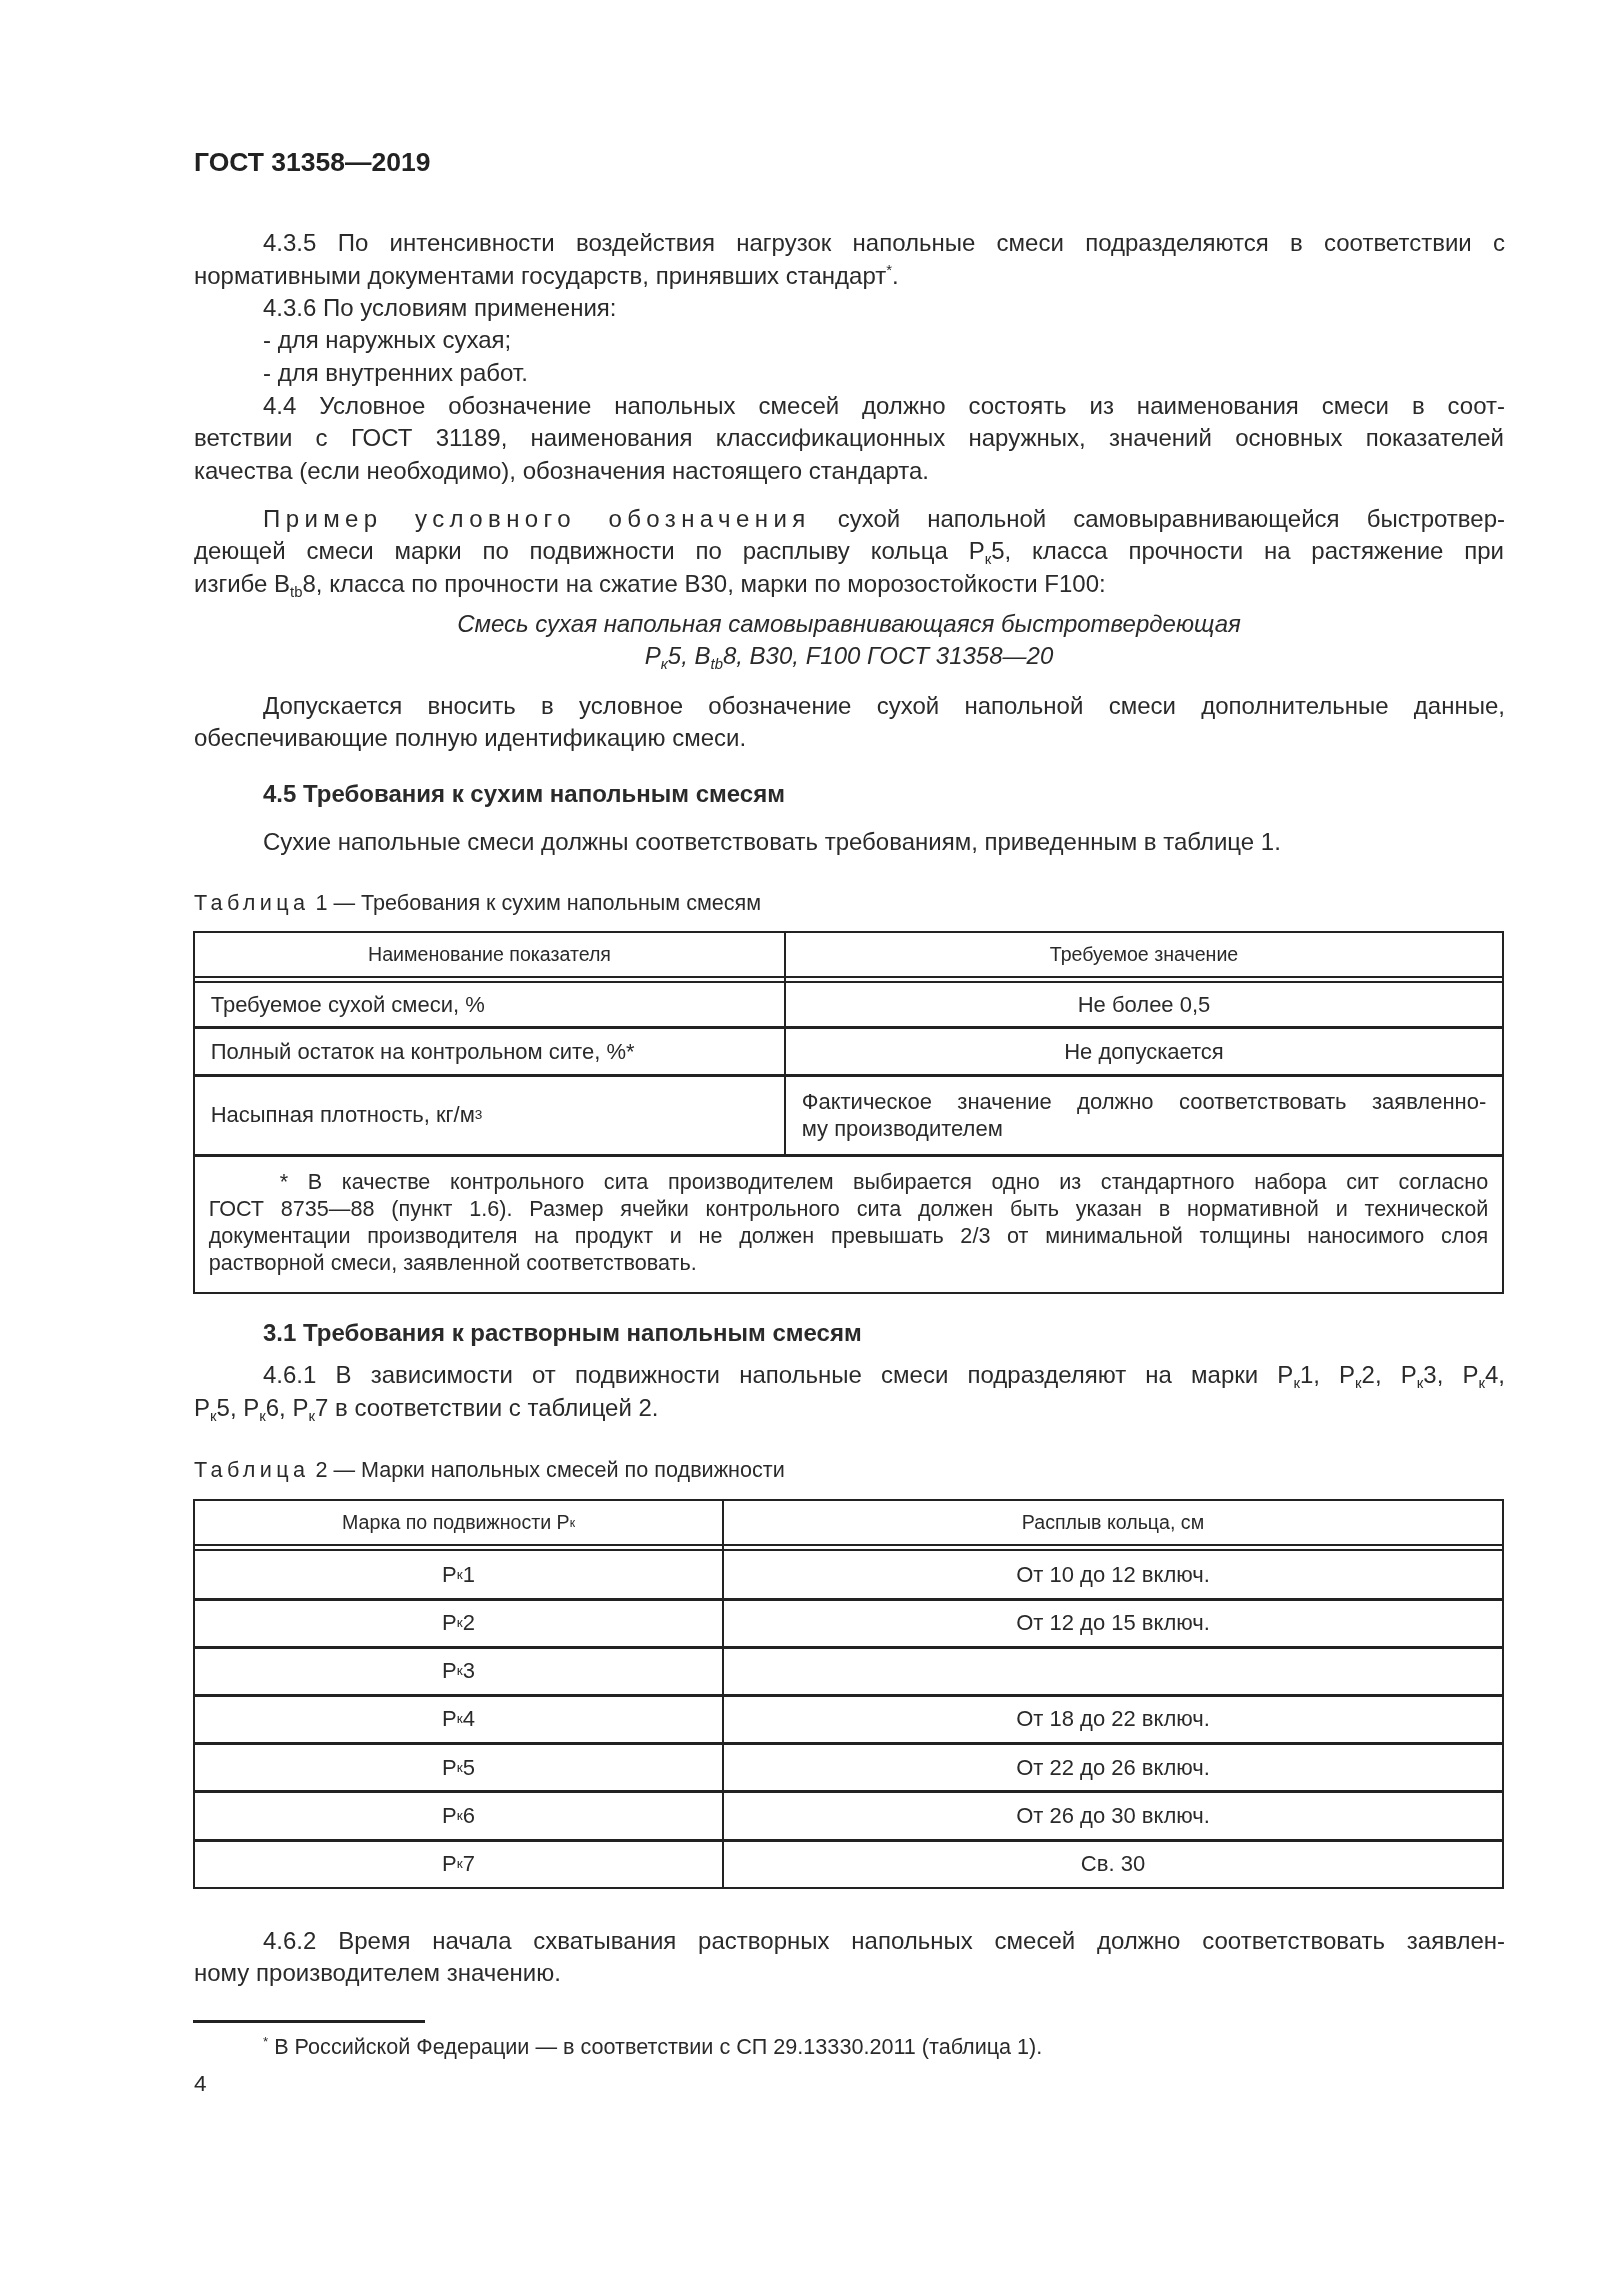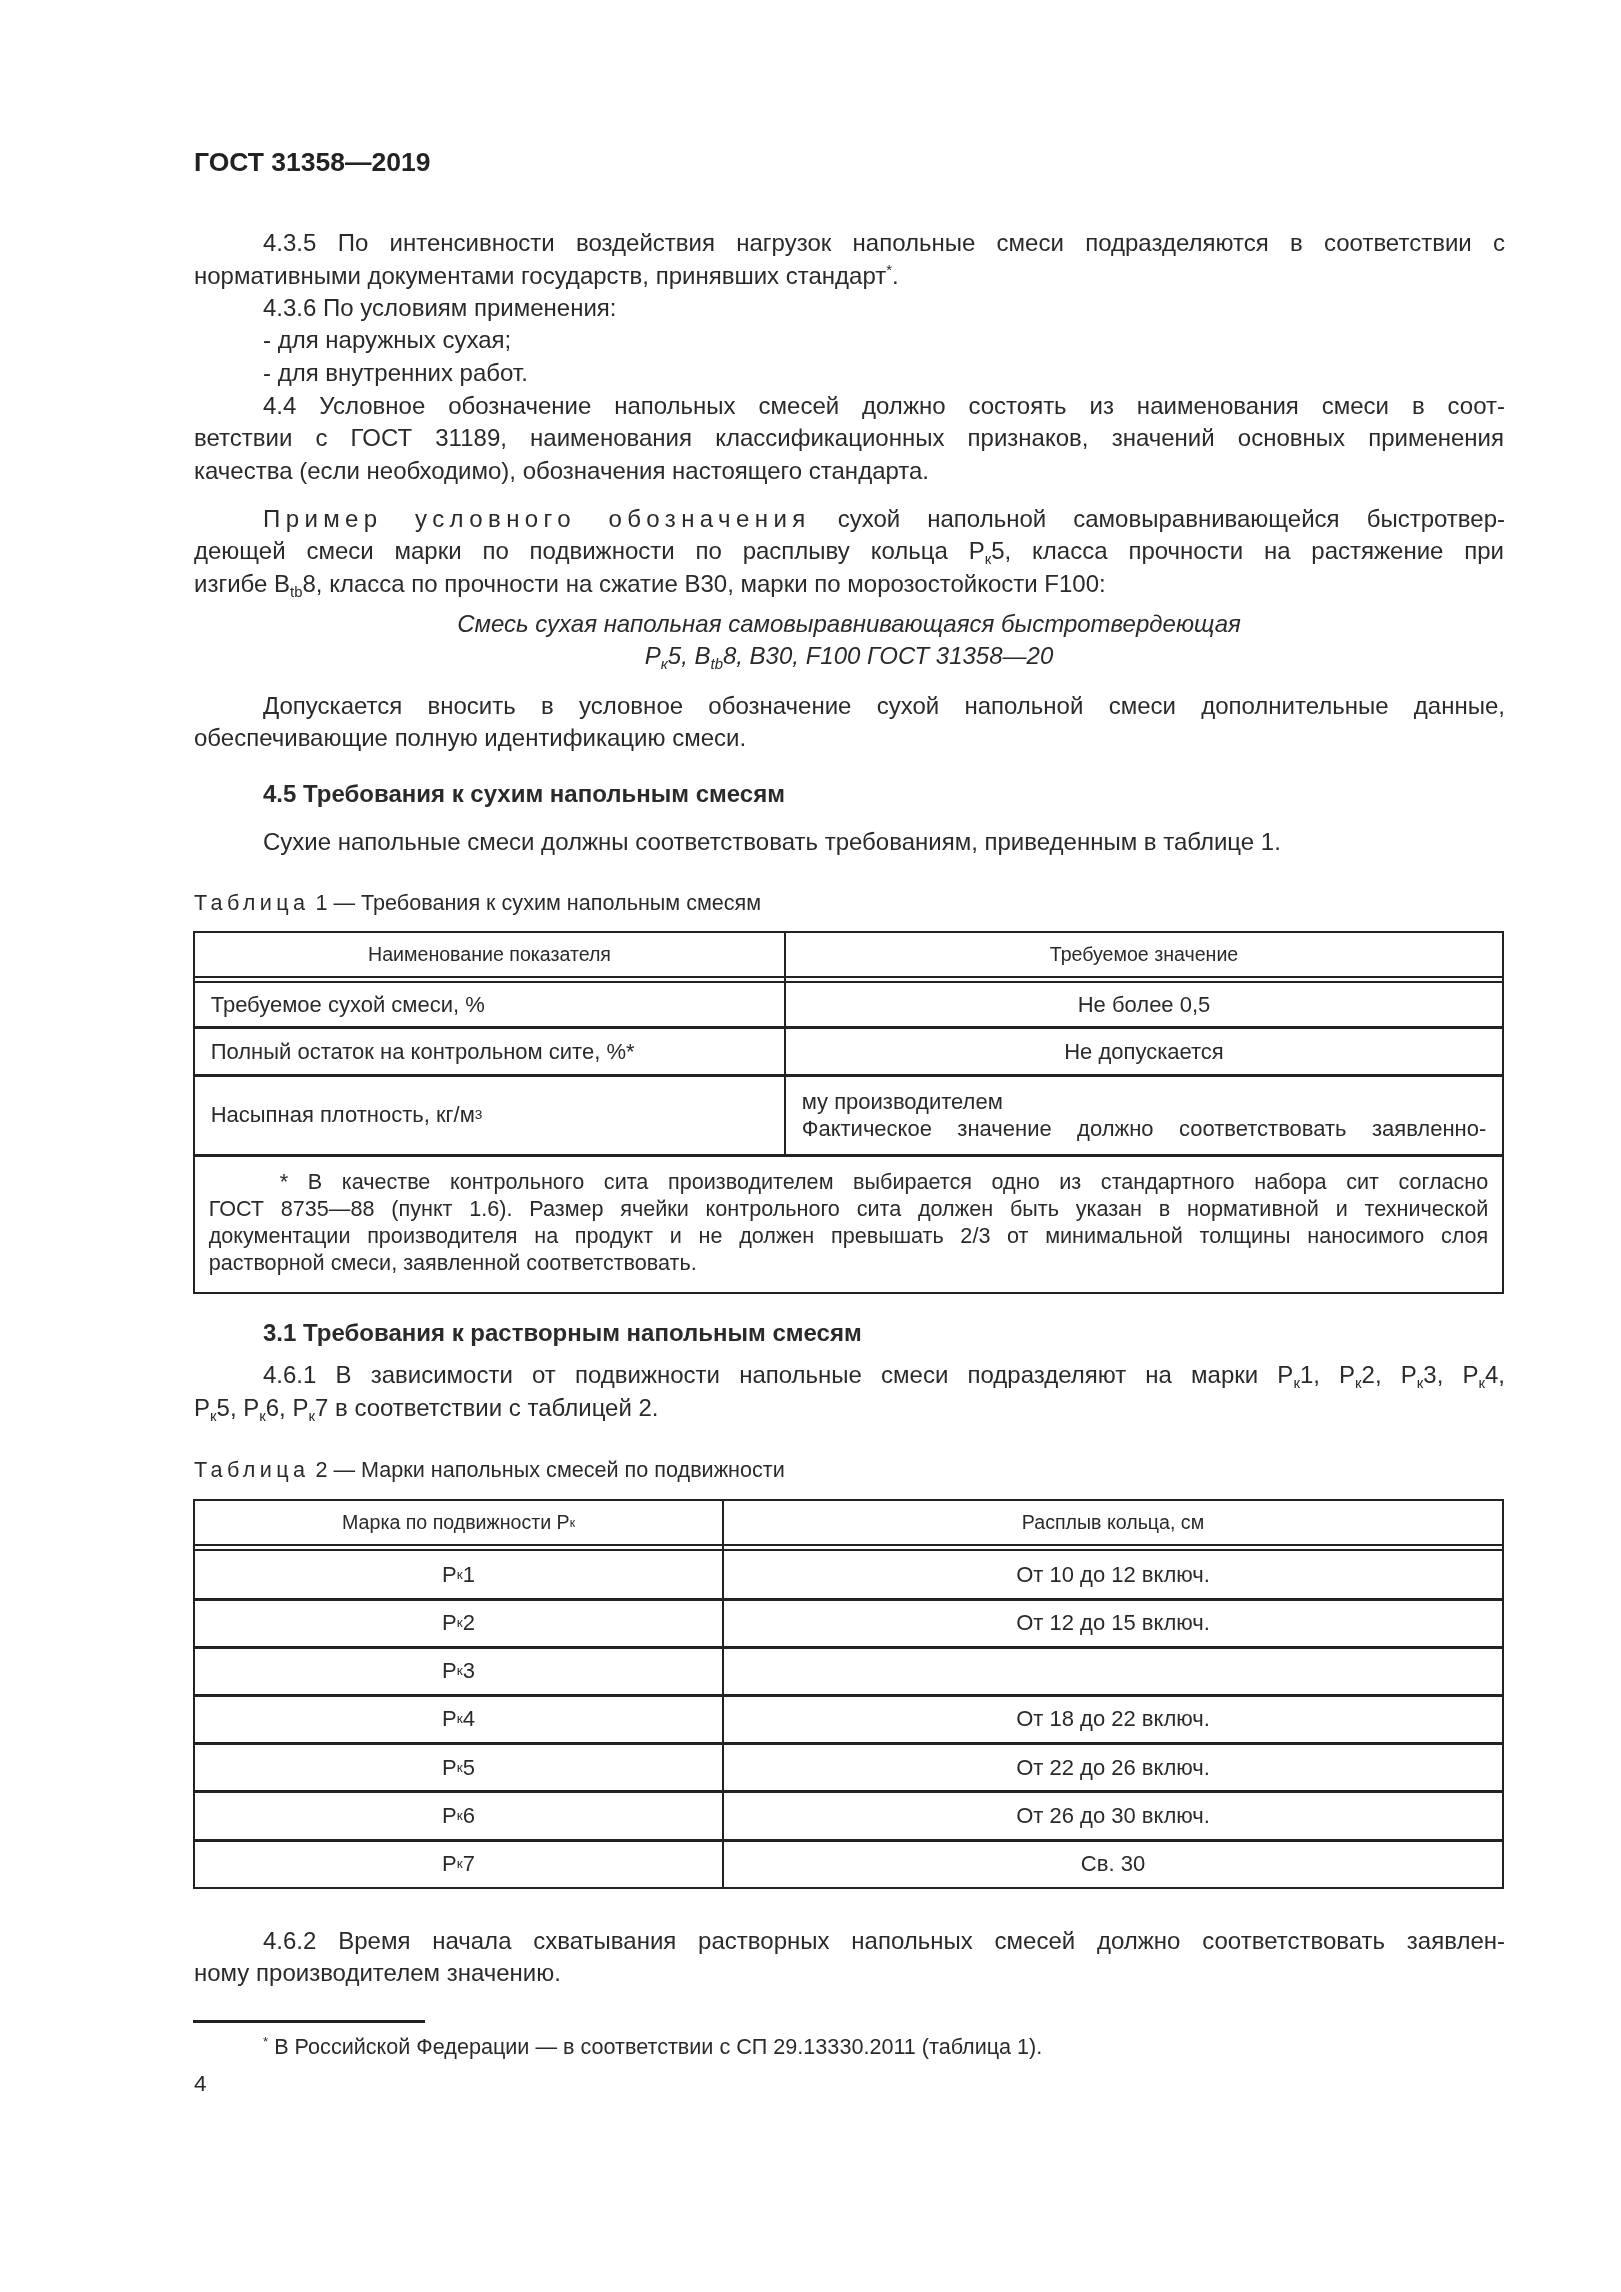"ветствии с ГОСТ 31189, наименования" div.line { text: признаков, значений основных применения -> наружных, значений основных показателей }
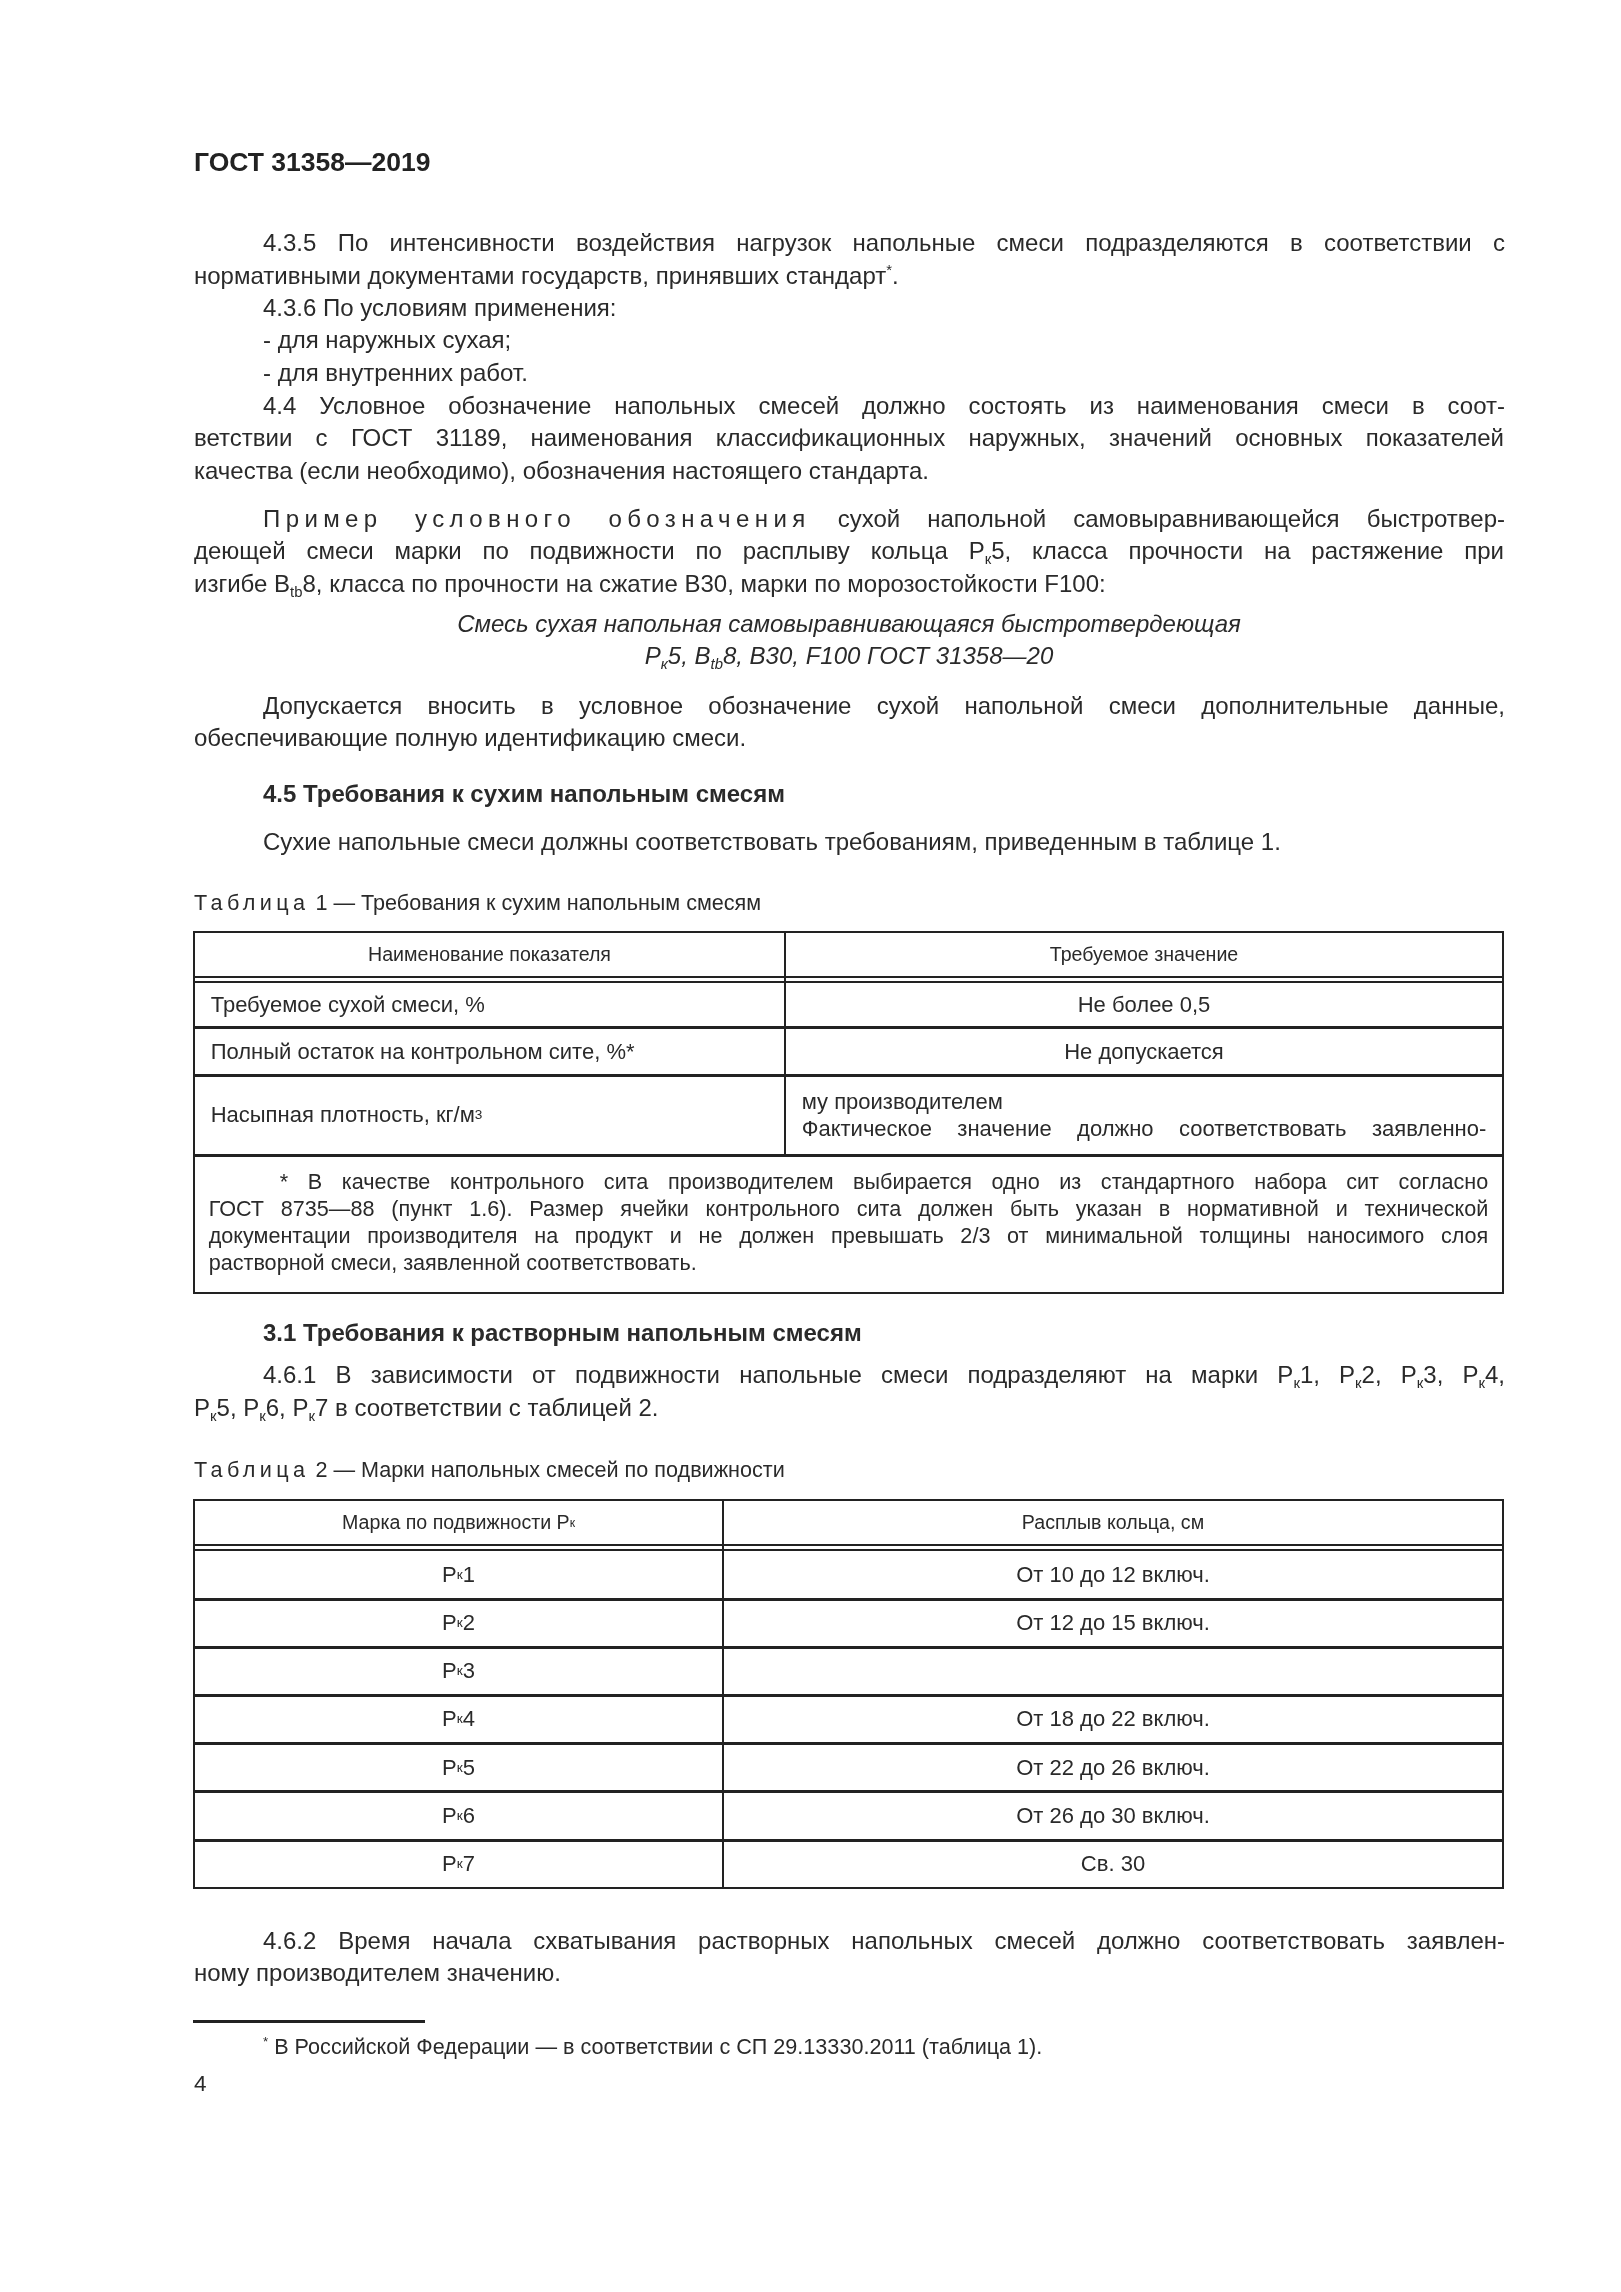"му производителем" div { order: before "Фактическое значение должно" -> after "Фактическое значение должно" }
